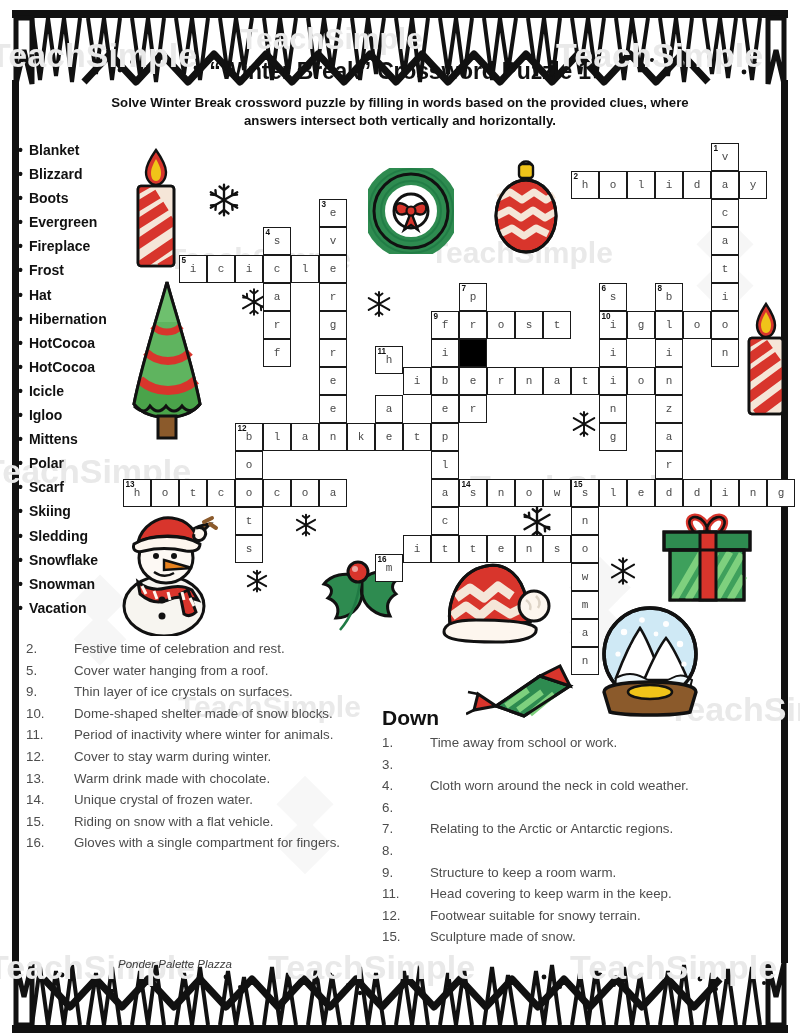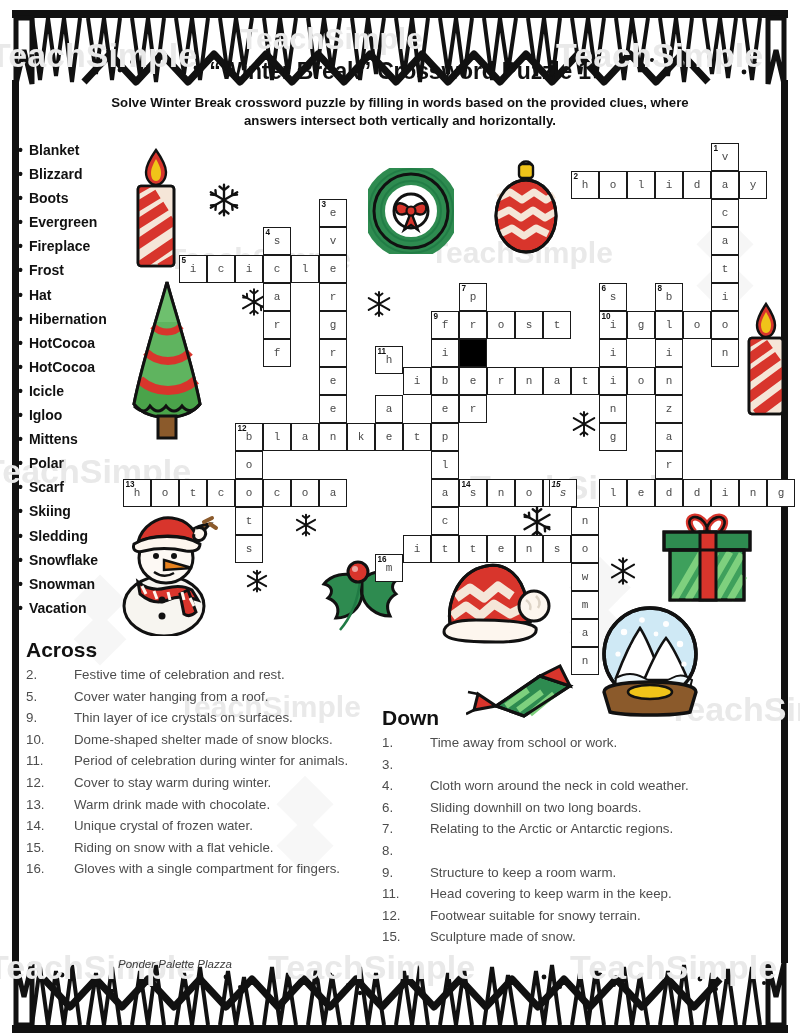"15" div.cell { font-style: italic -> none; left: 549px -> 571px }
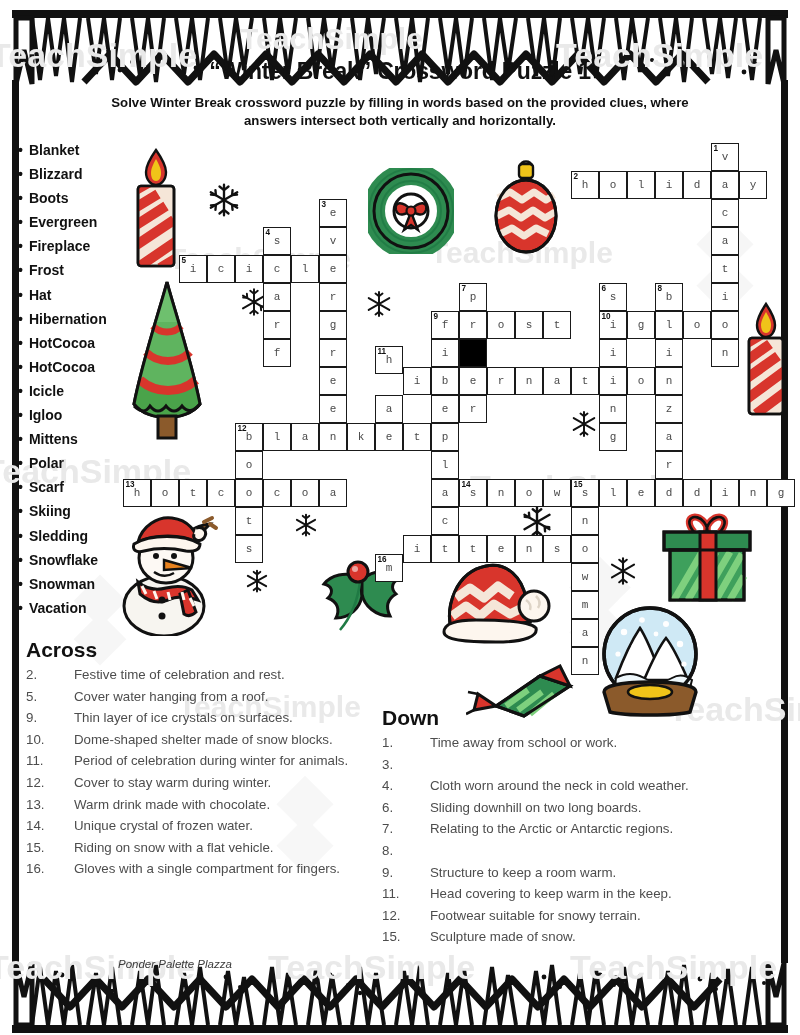"Across" div.clue-head { html: <div>Across</div> -> none }
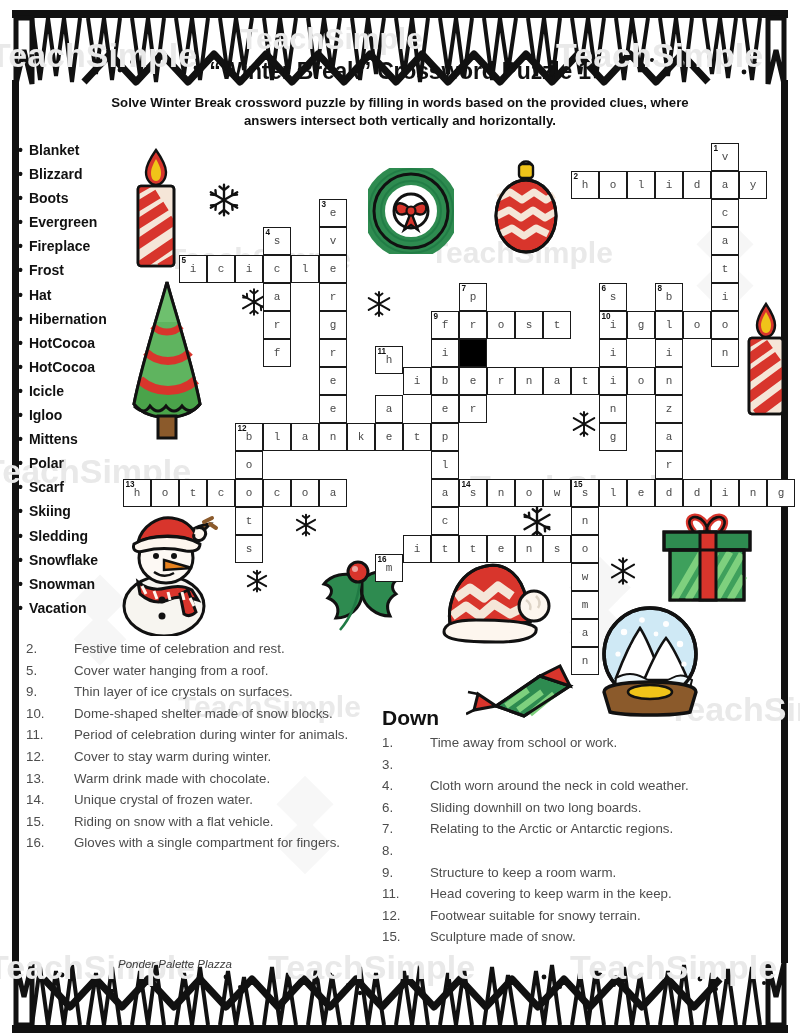"Period of celebration during winter" span.ct { text: celebration during -> inactivity where }
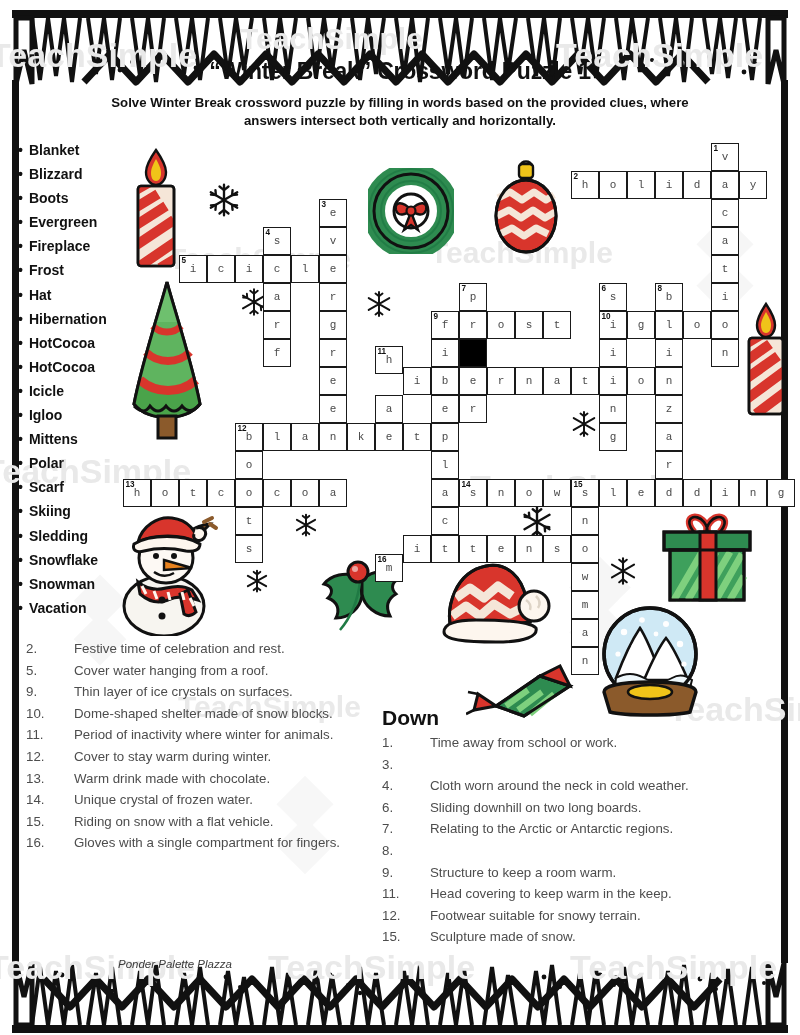"Sliding downhill on two long" span.ct { html: <span>Sliding downhill on two long boards.</span> -> none }
